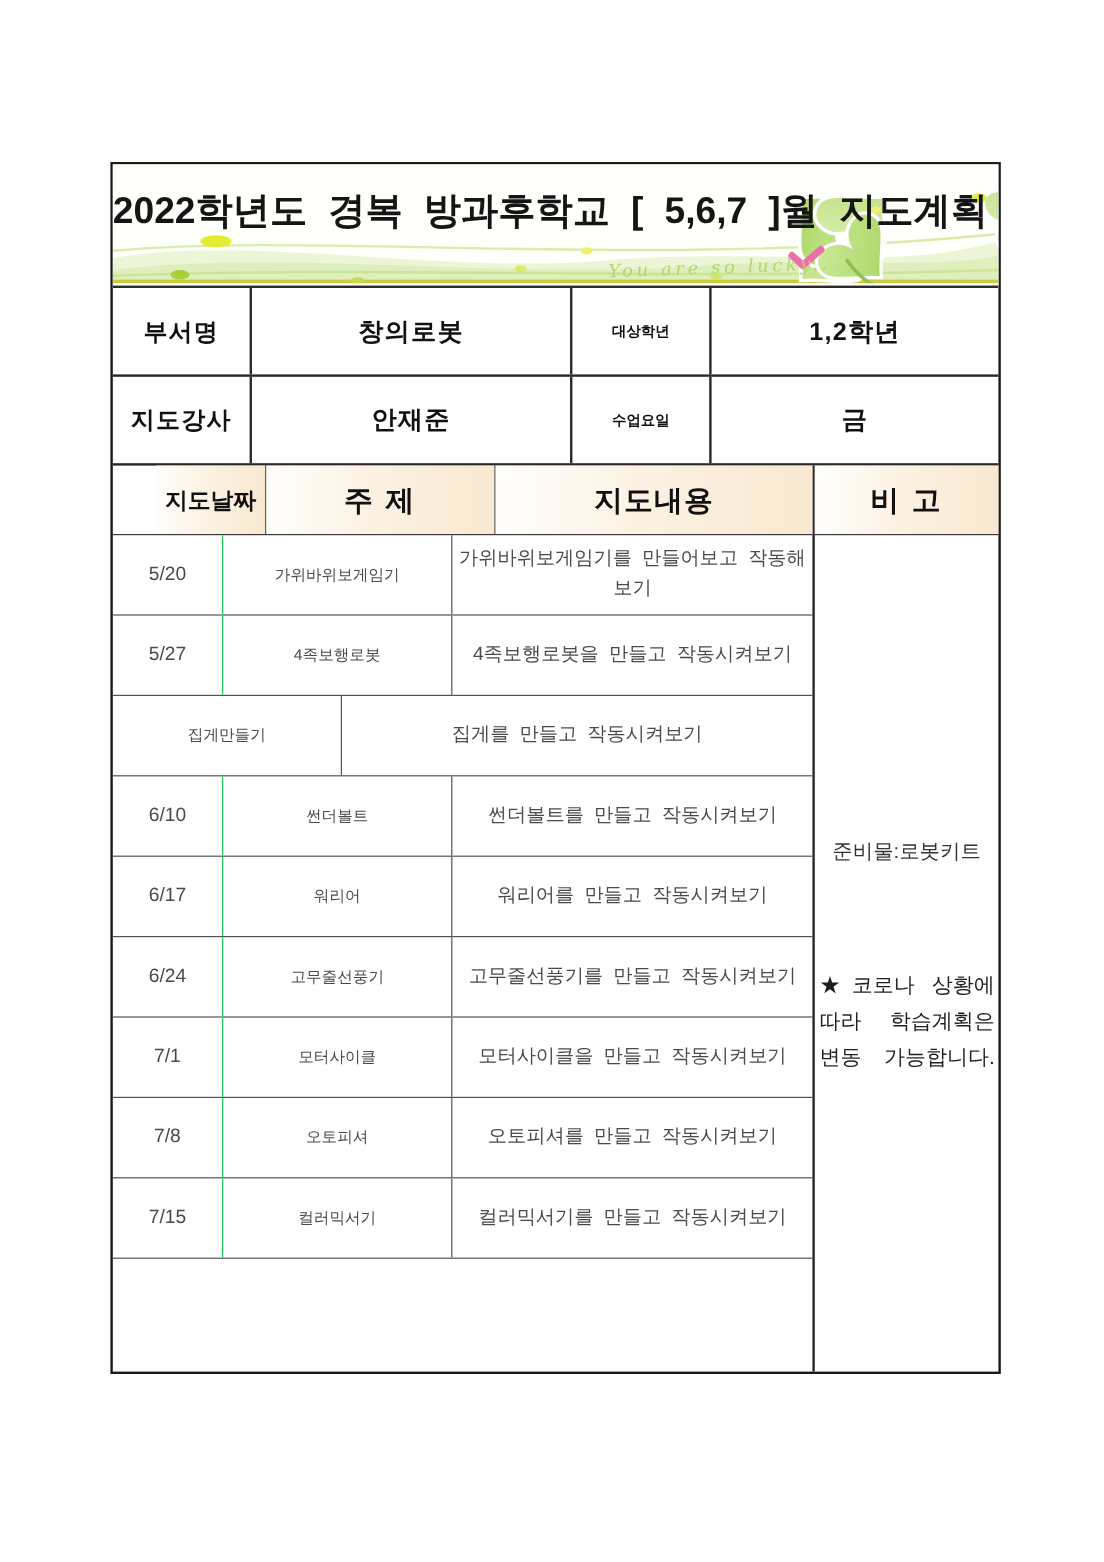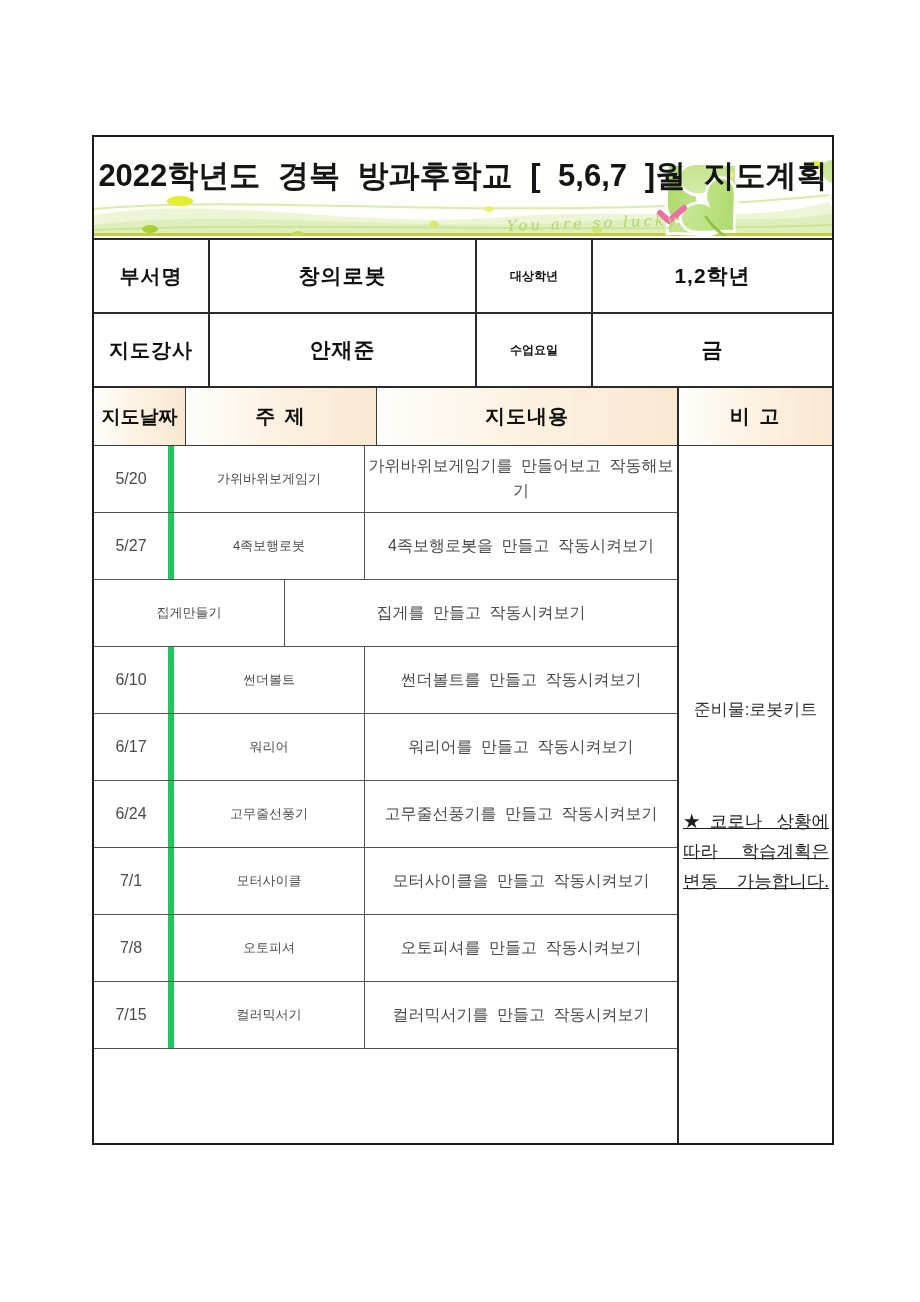"2022학년도 경복 방과후학교 [ 5,6,7" .title-band h1 { text-align: center -> left }
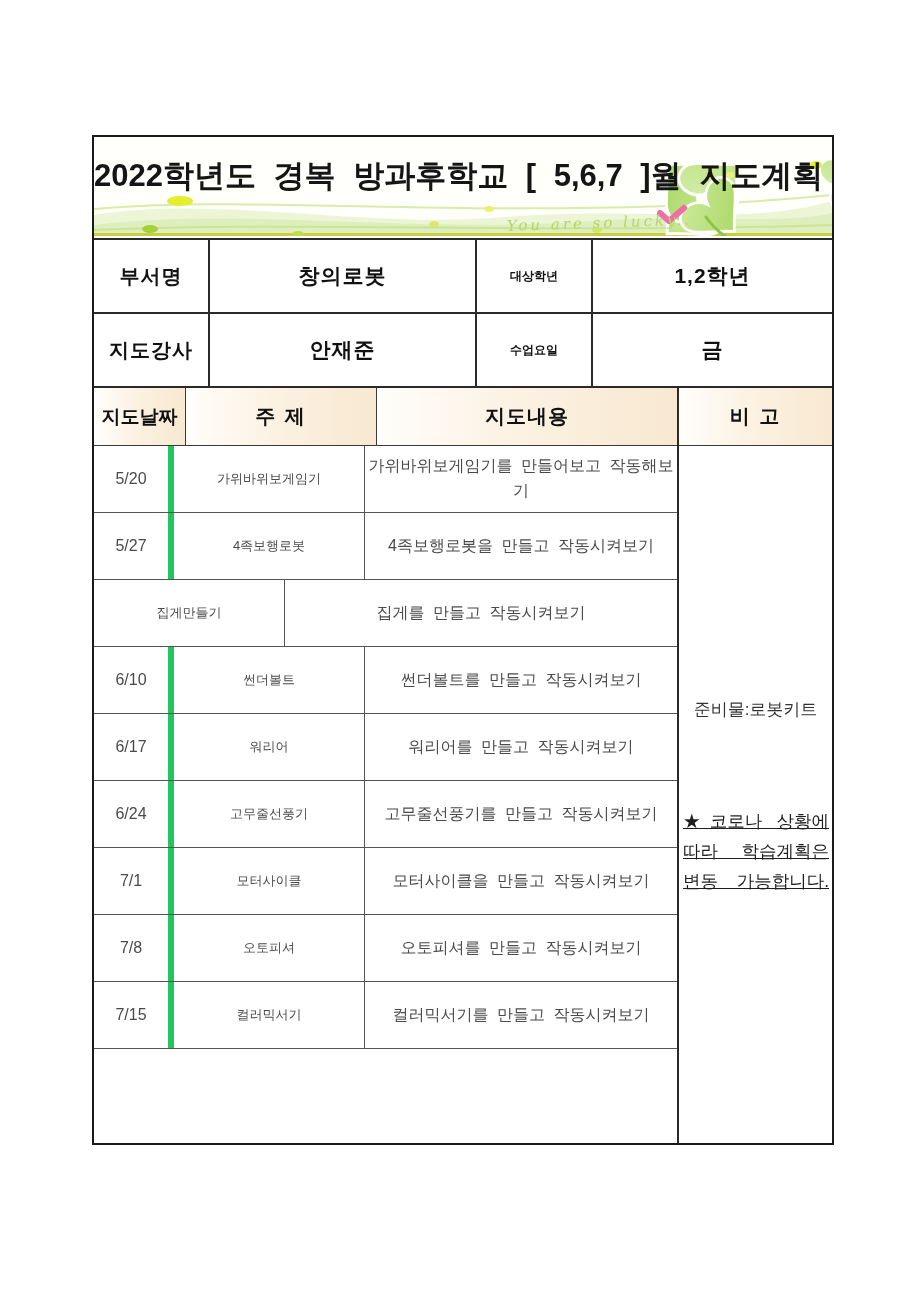"지도날짜" .sched-hdr { padding-left: none -> 36px }
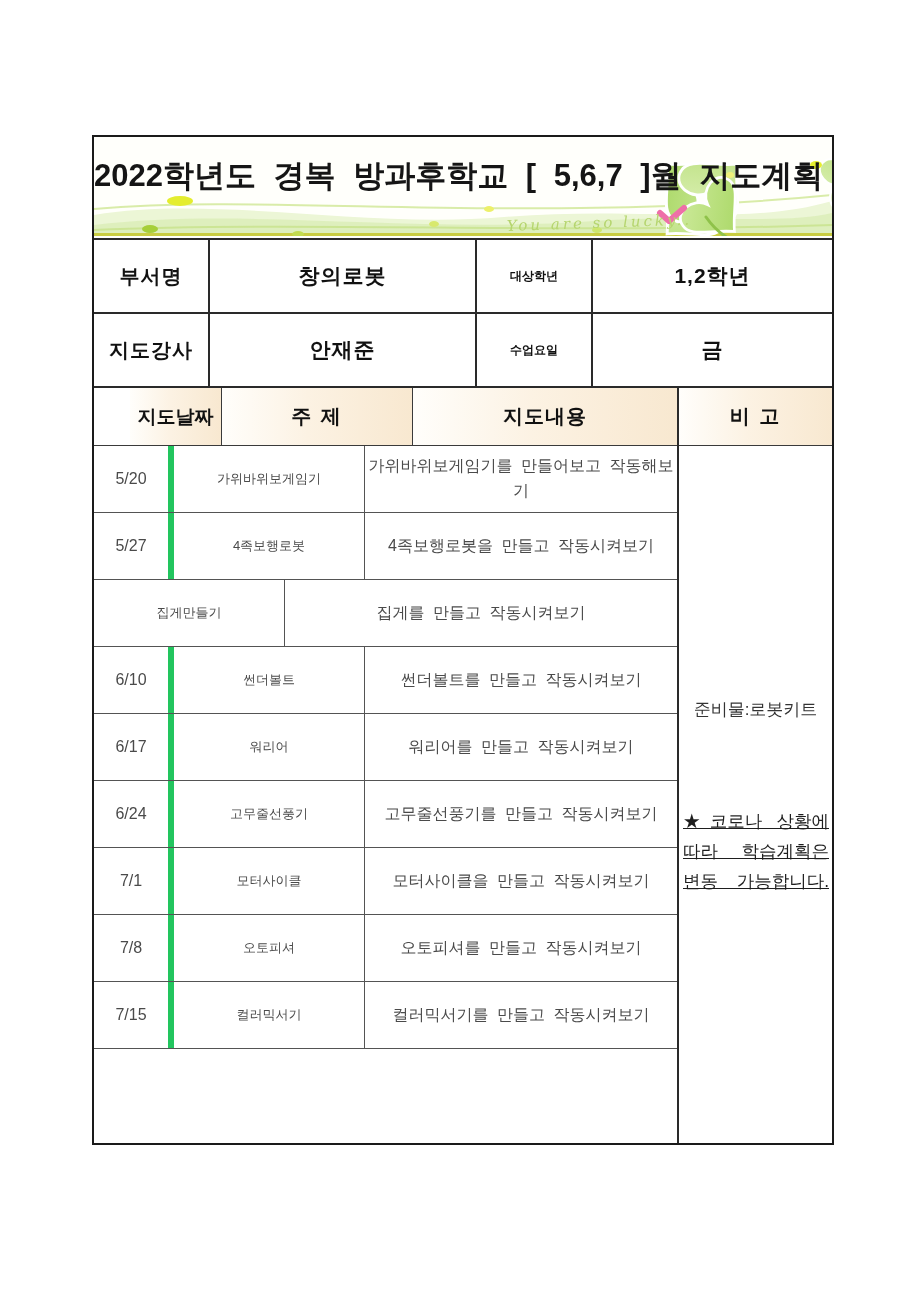"주 제" .hdr-cell { font-size: 20px -> 24px }
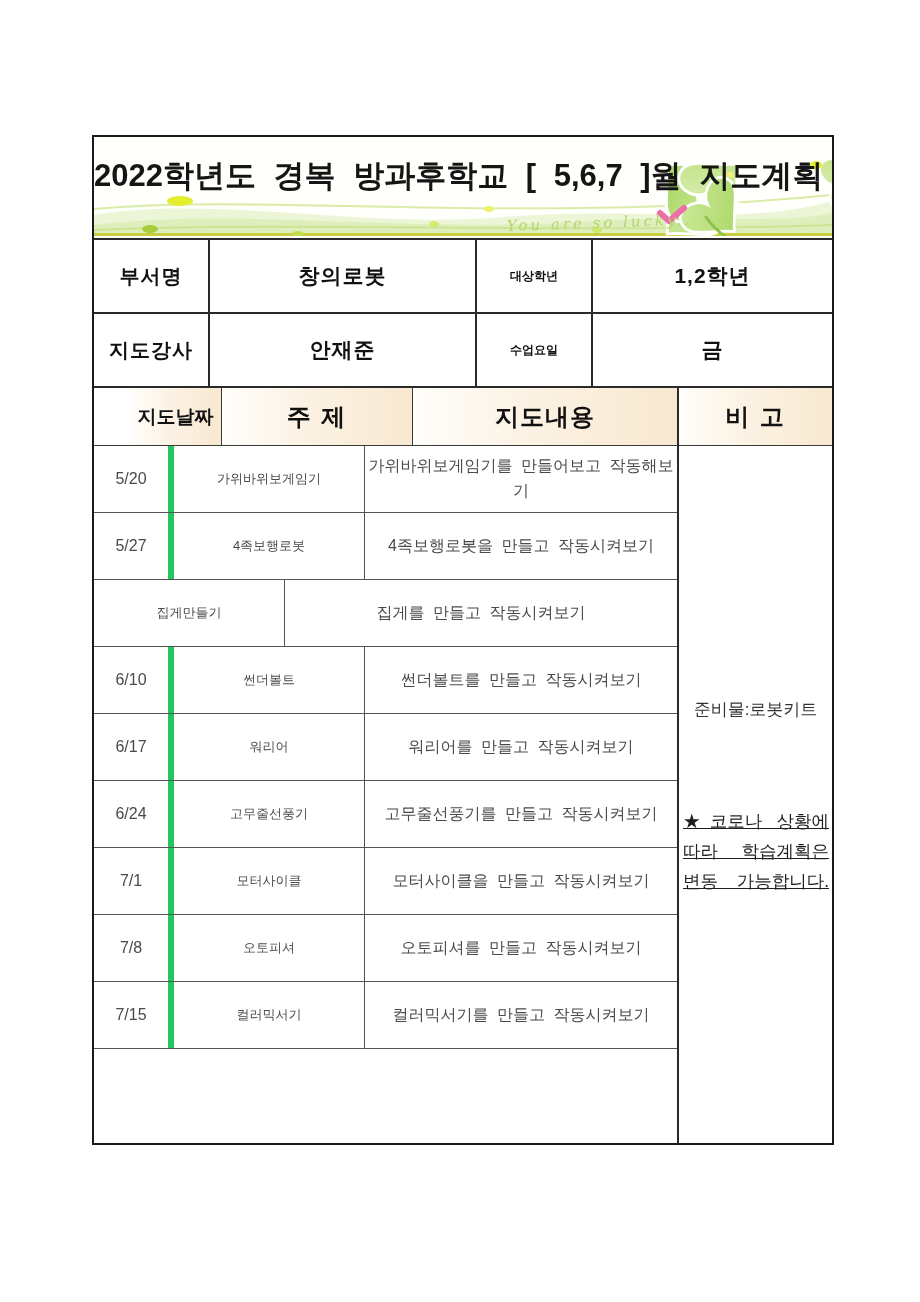"5/20" .s-date { border-right: 6px solid #22c55e -> 1px solid #22c55e; width: 80px -> 92px }
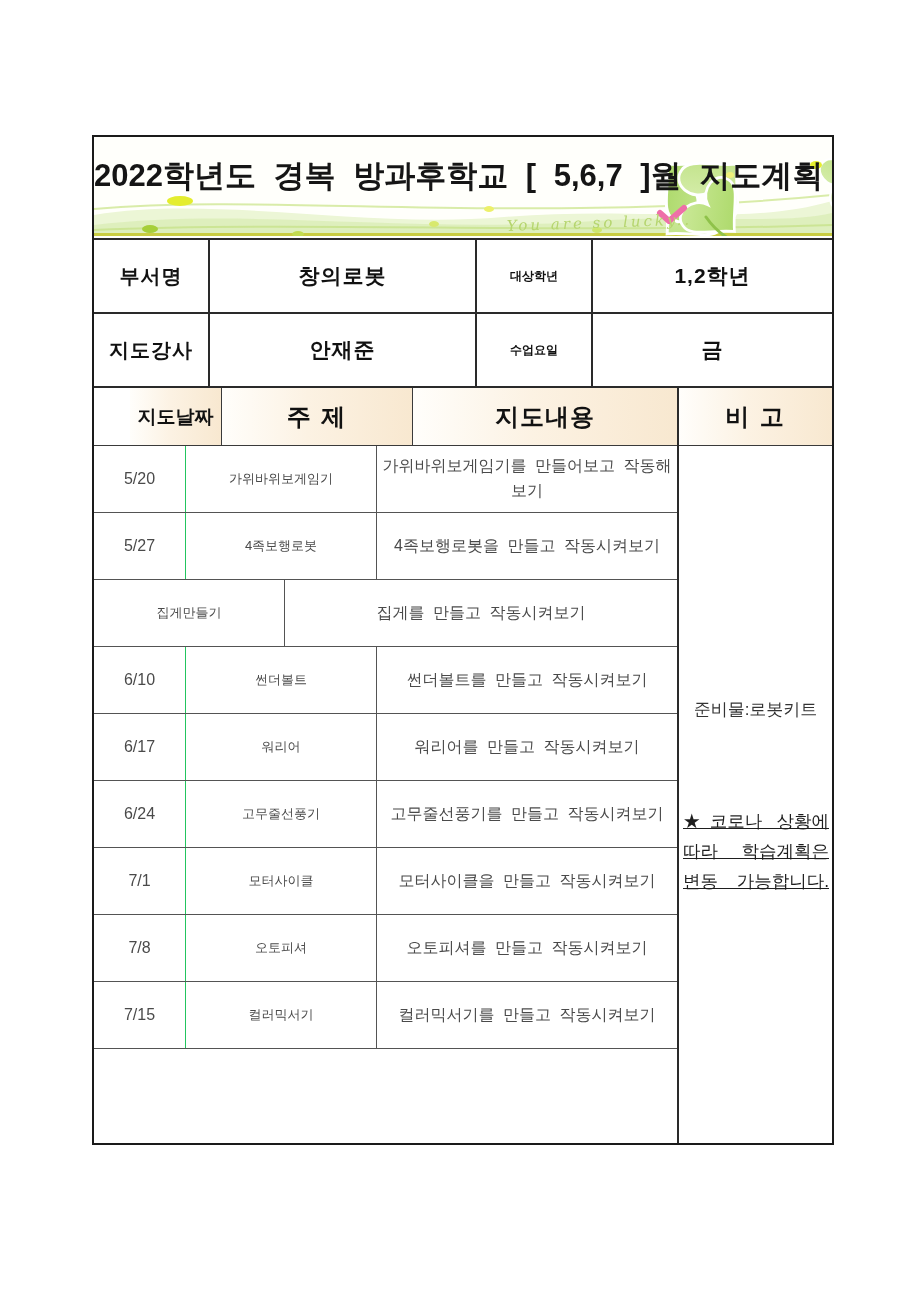"★코로나 상황에" .note-caution .cline { text-decoration: underline -> none }
